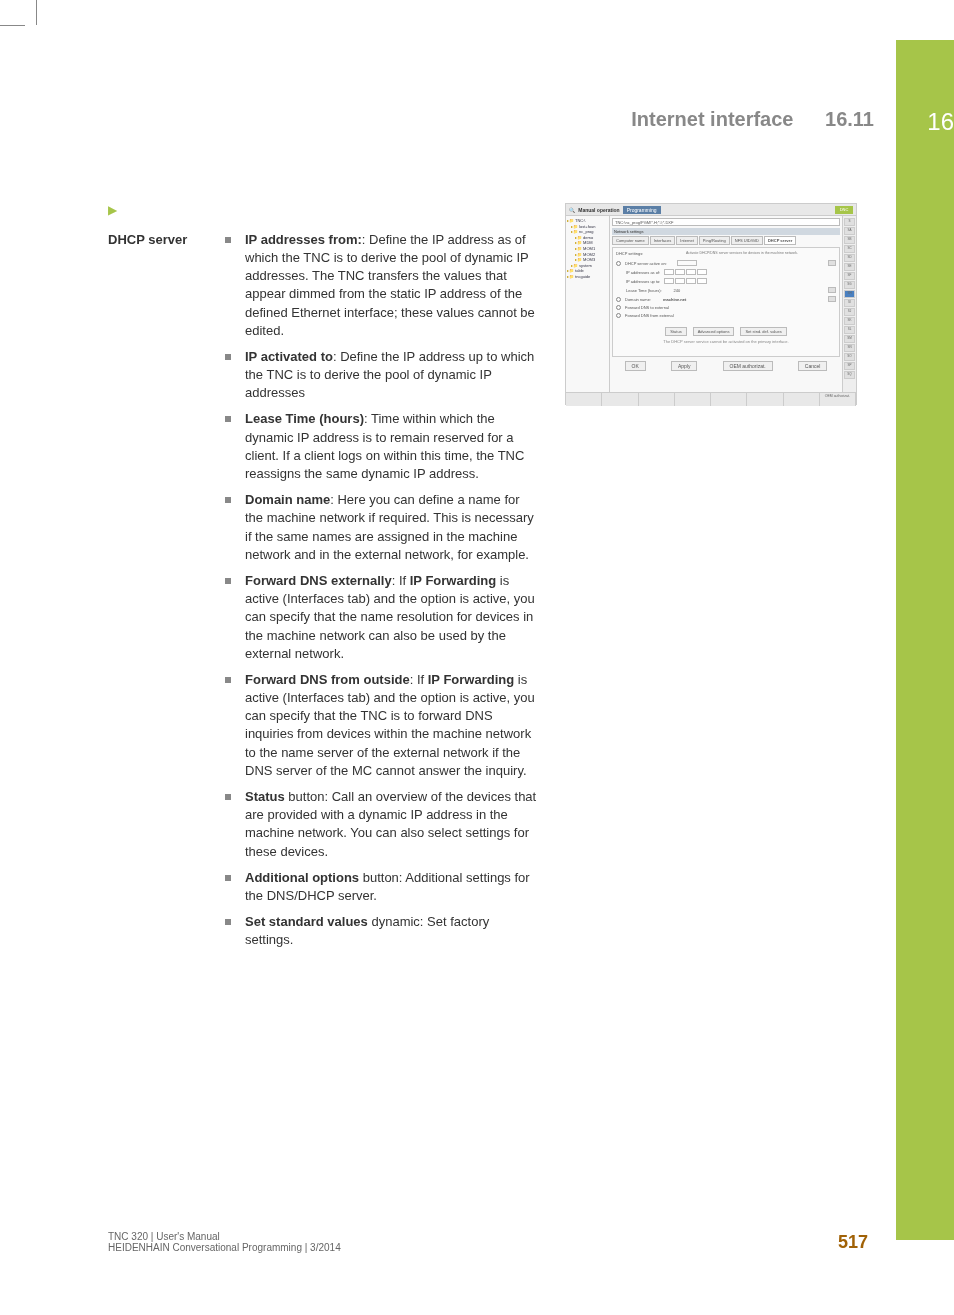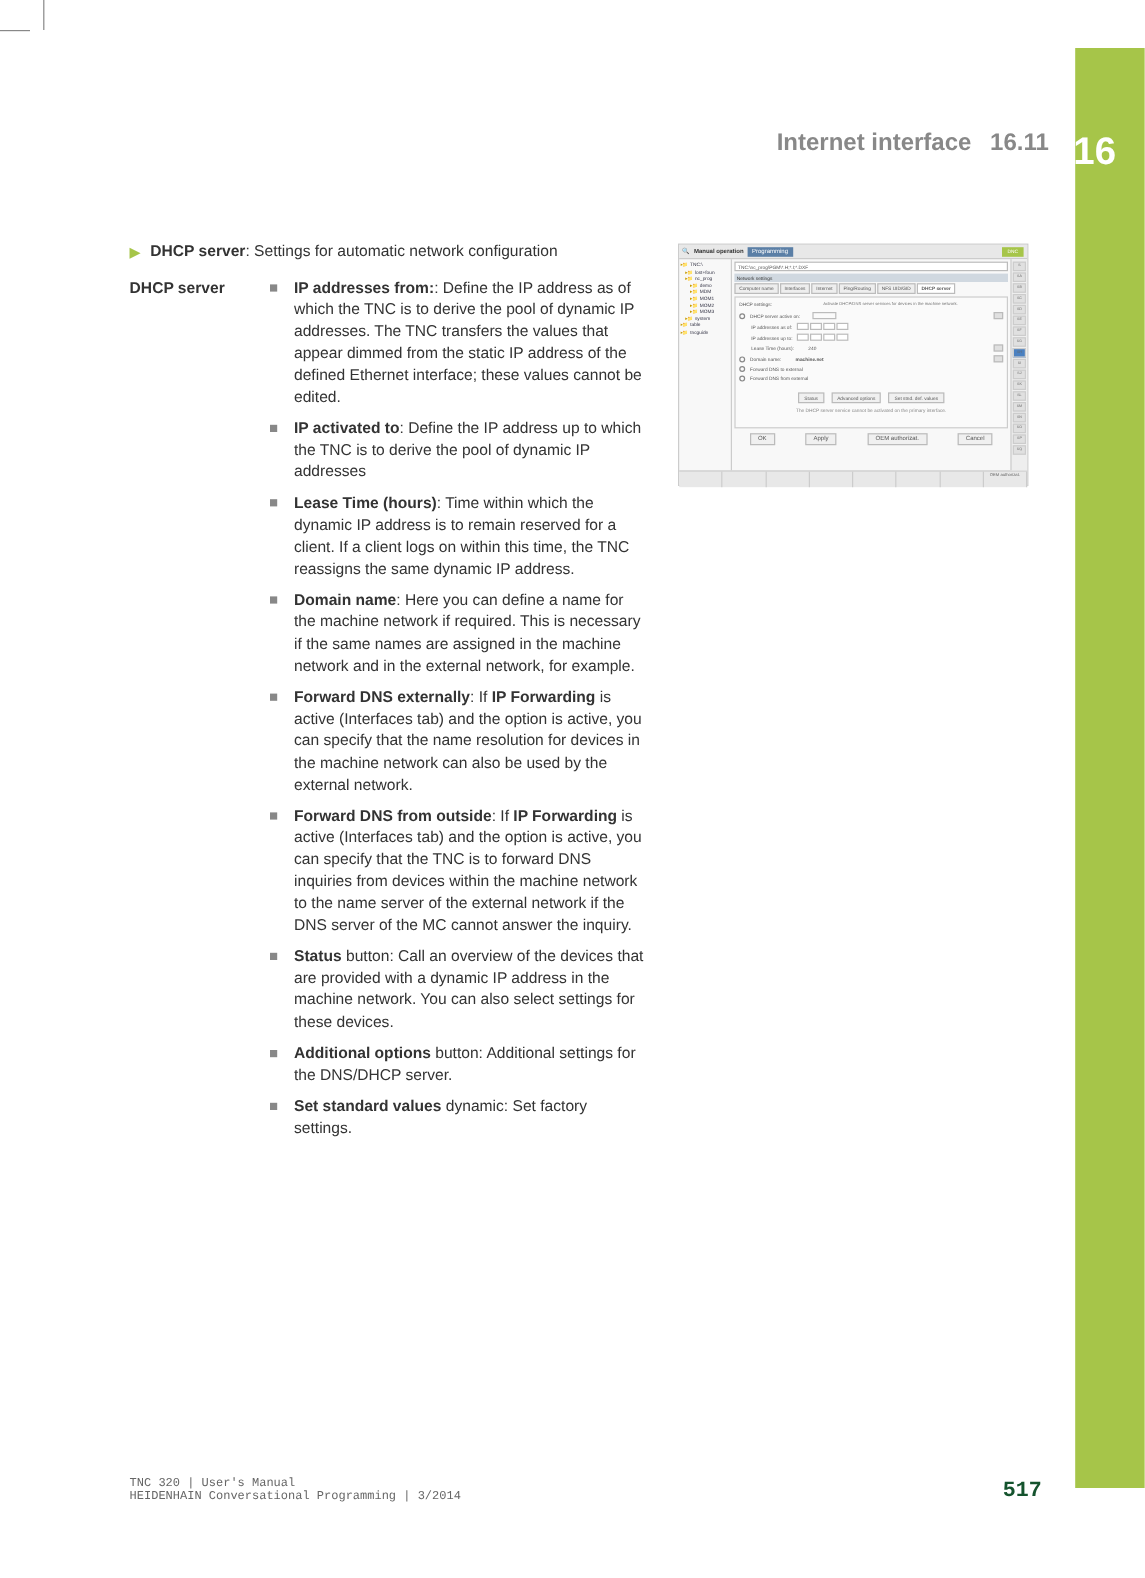"16.11" .header-section { margin-left: 10px -> 26px }
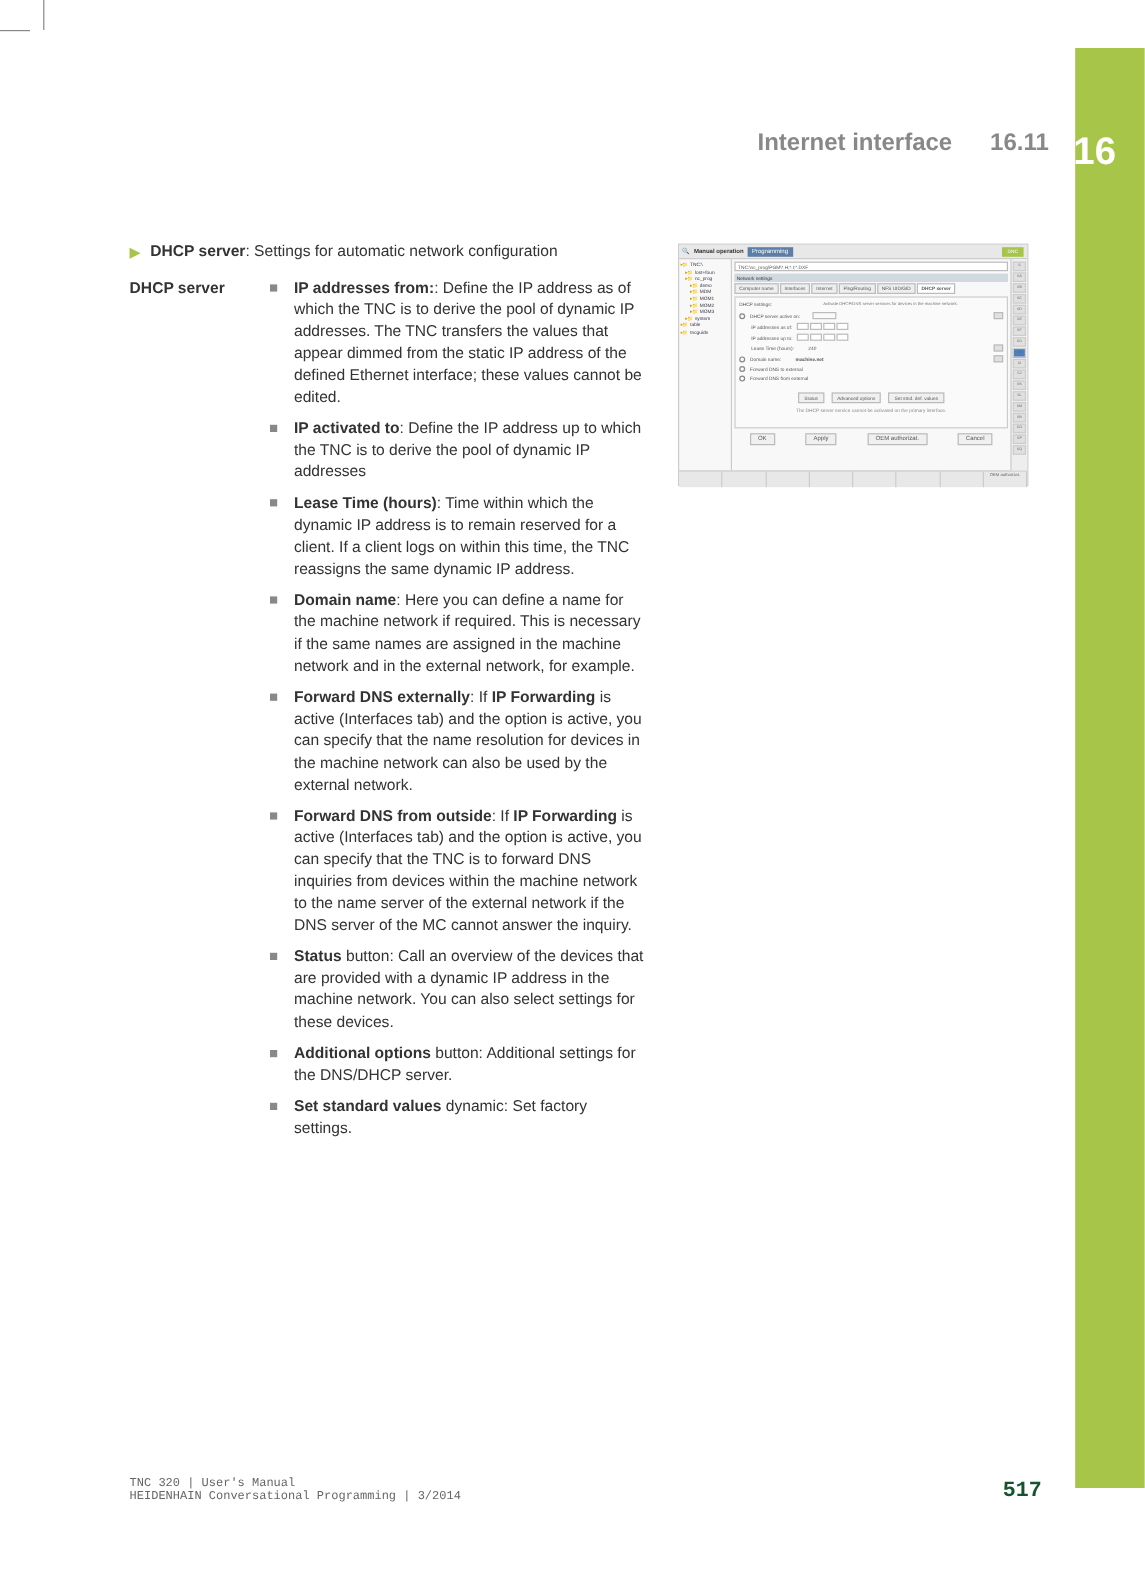"16" .chapter-num { font-size: 32px -> 24px; font-weight: bold -> normal; right: 24px -> 0 }
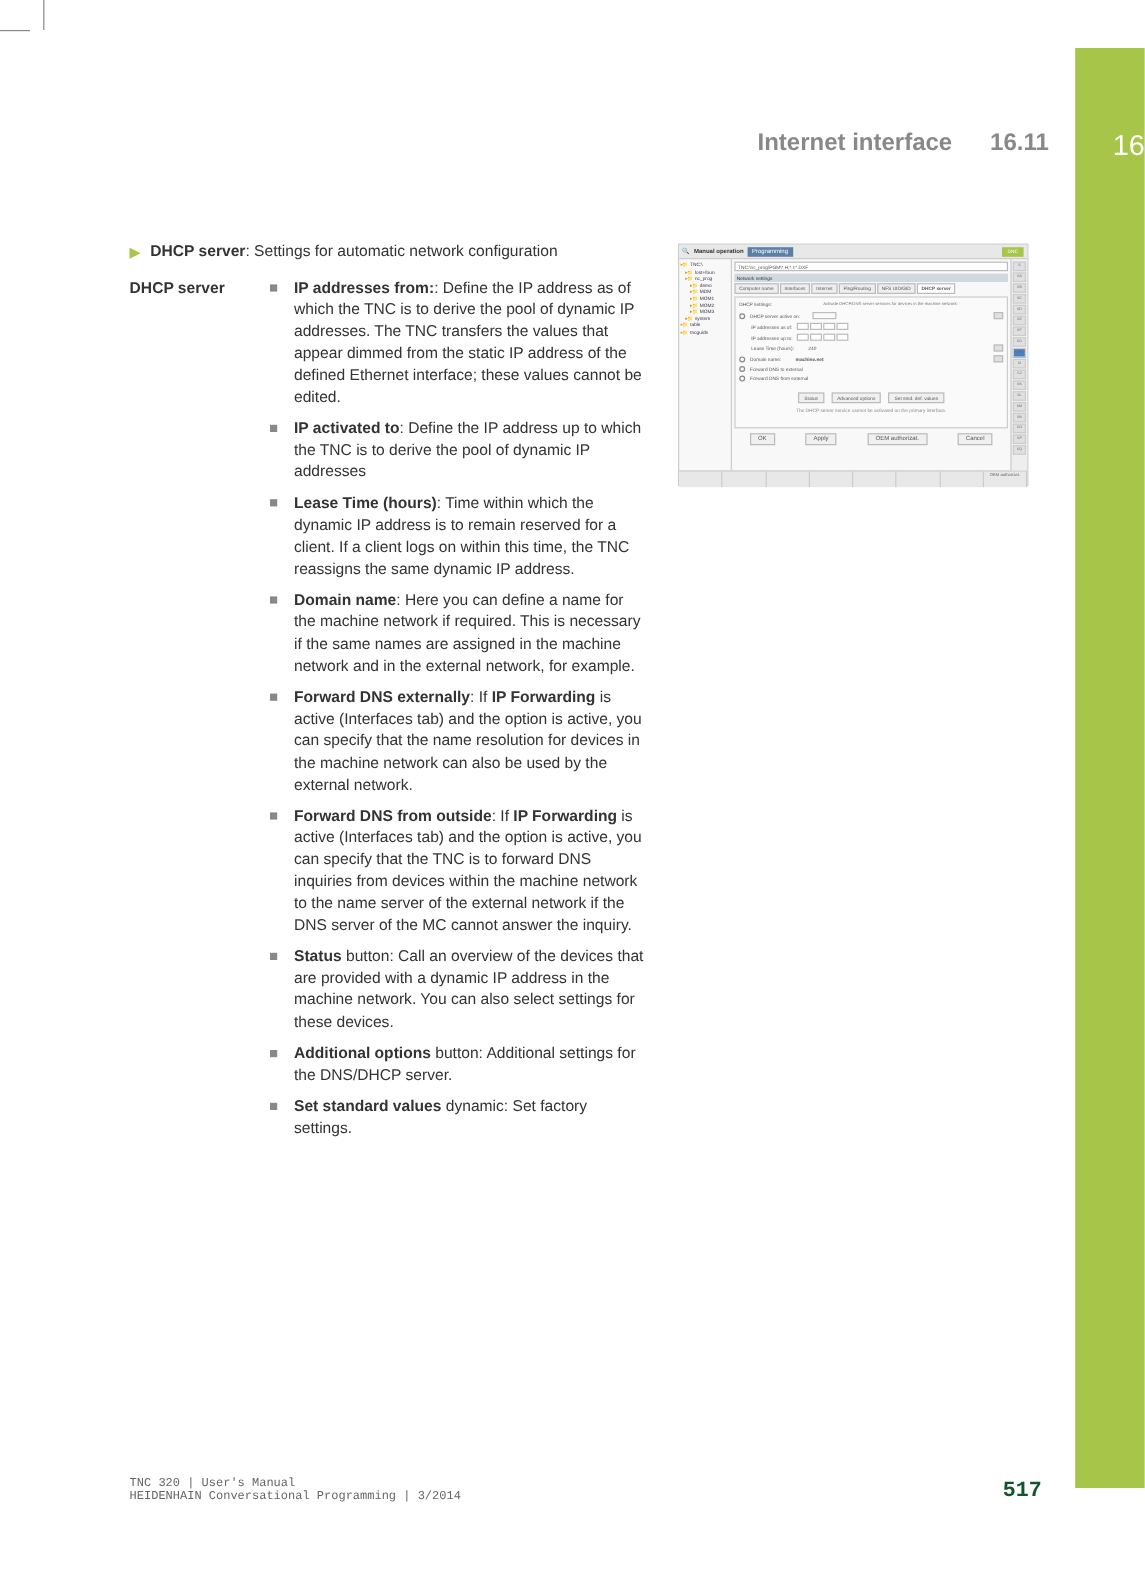"DHCP server: Settings for automatic" span { html: <span> <b>DHCP server</b><span>: Settings for automatic network configuration</span> </span> -> none }
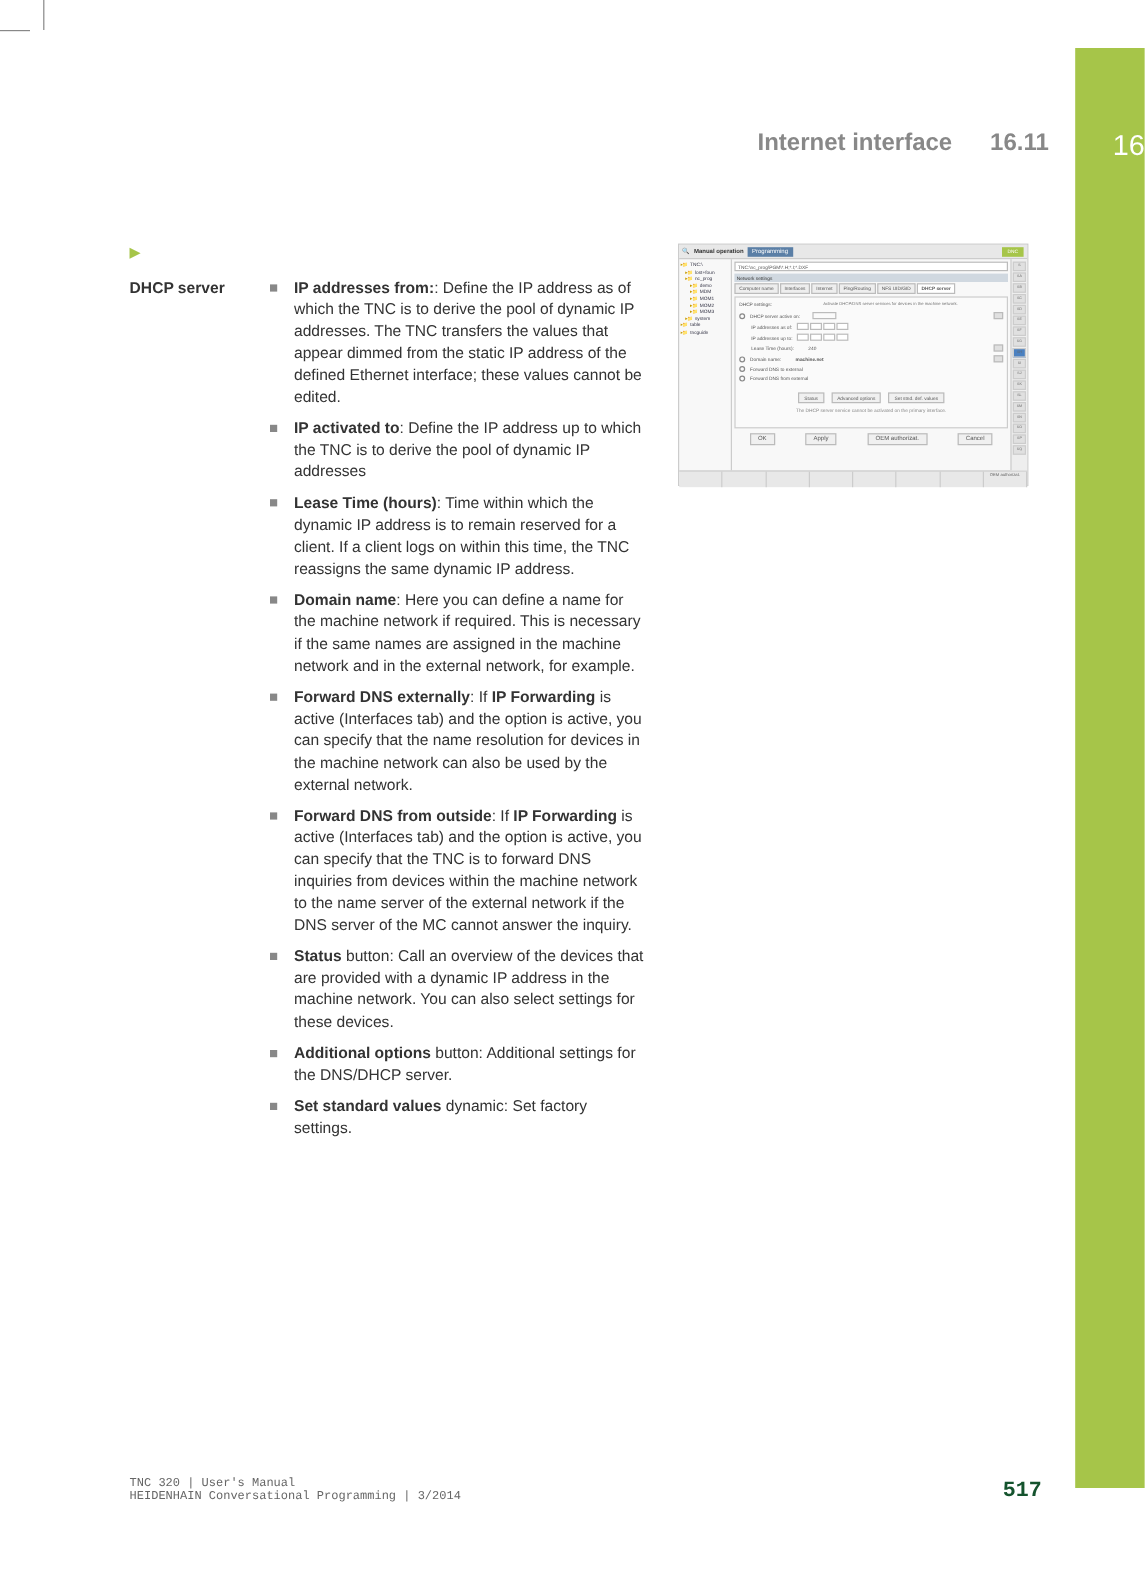"TNC 320 | User's Manual" .footer { font-family: Liberation Mono, monospace -> none }
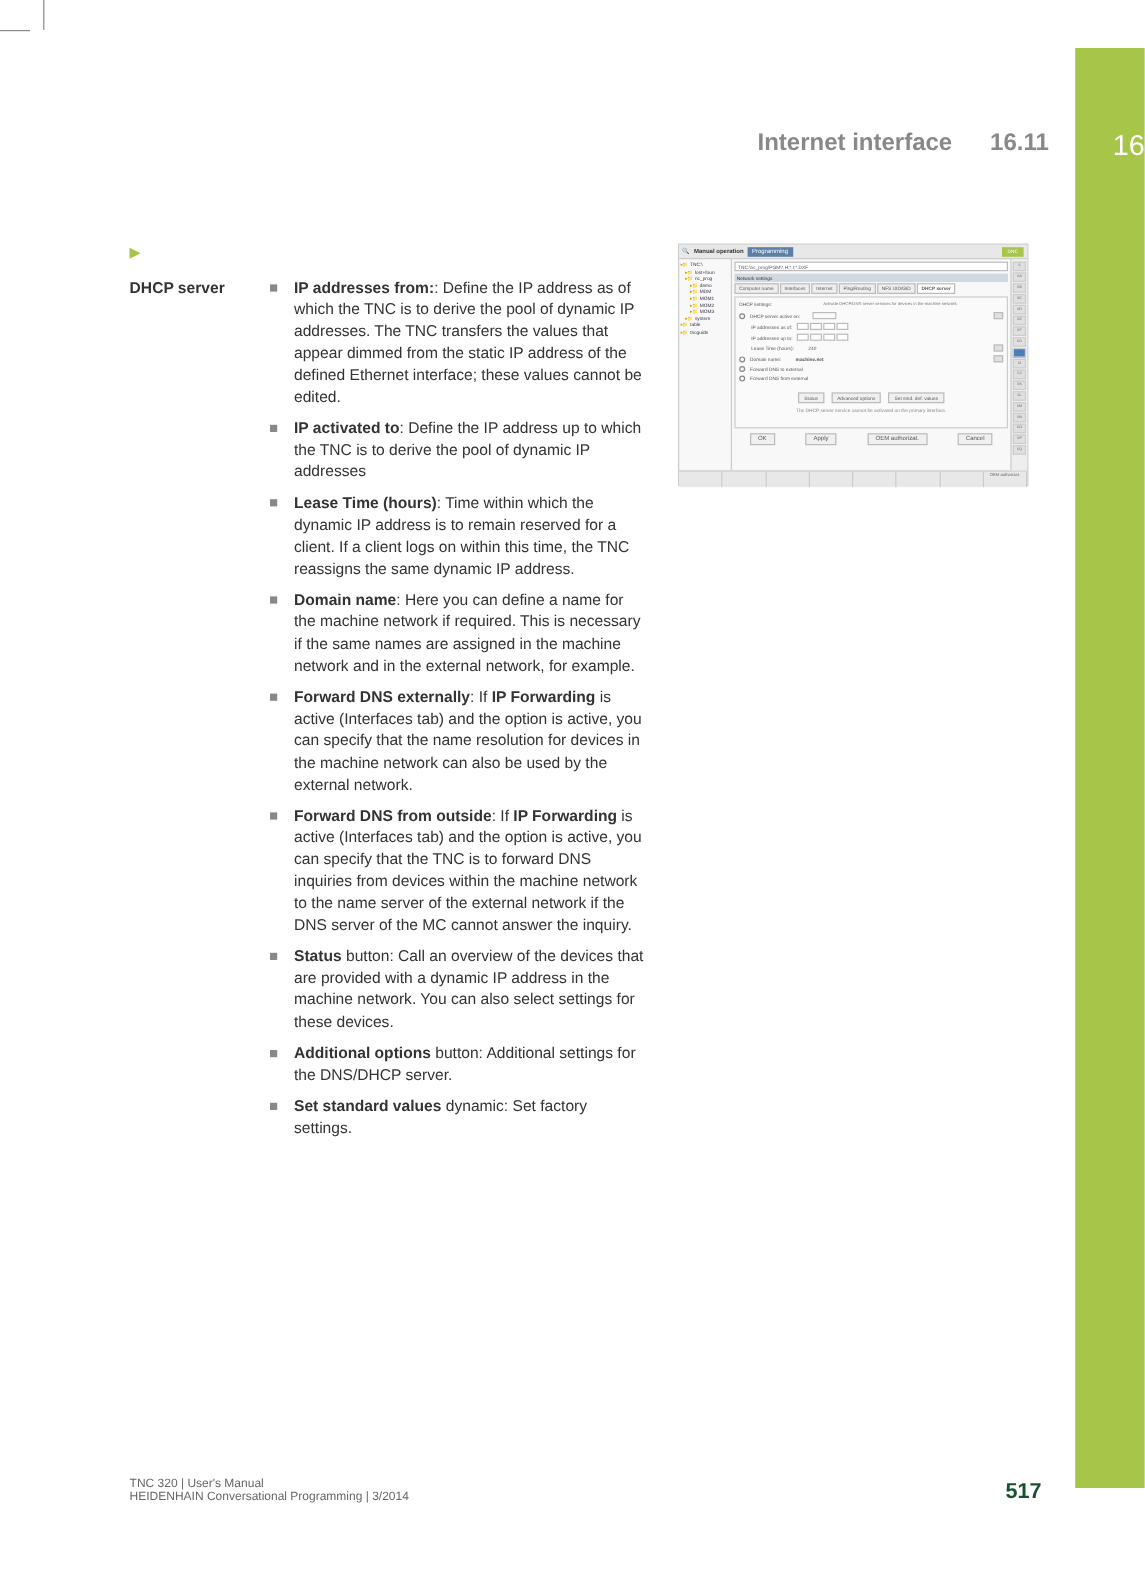"517" .page-num { color: #14532d -> #a16207 }
